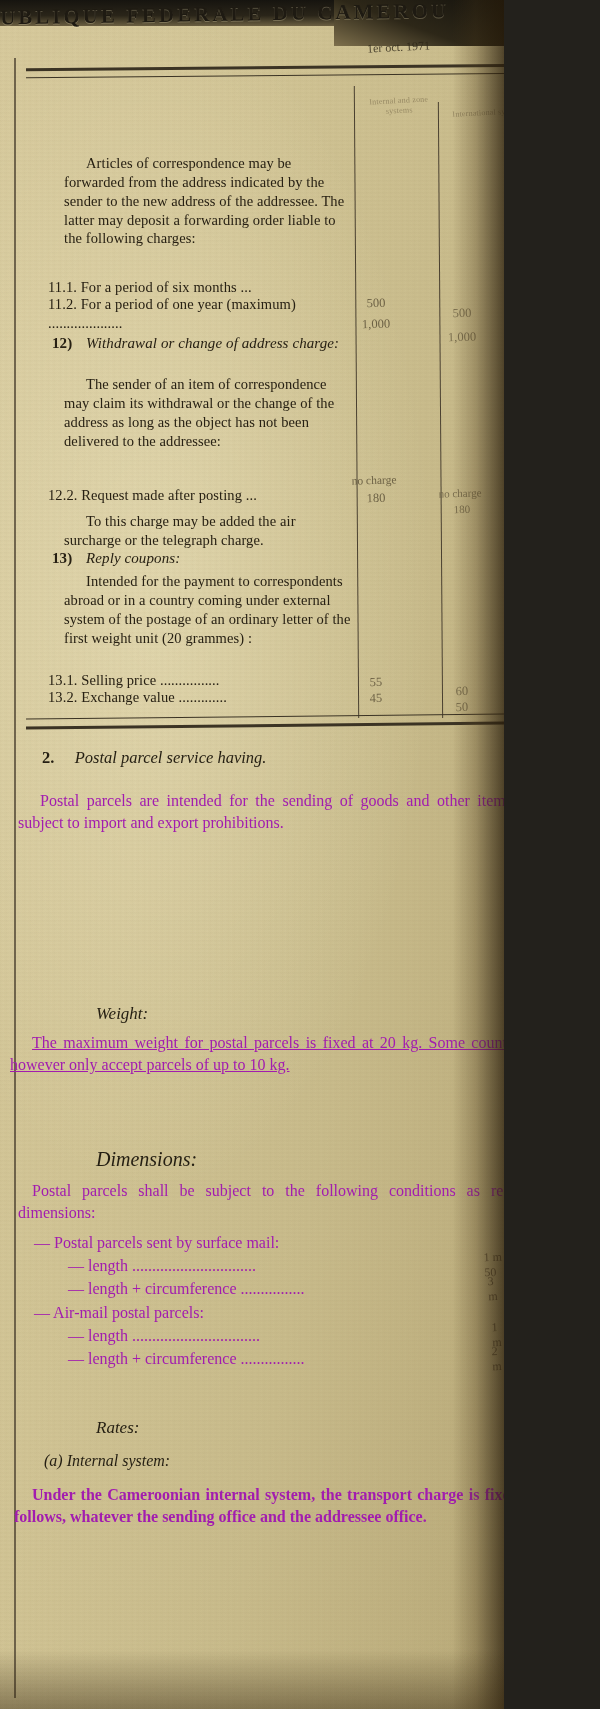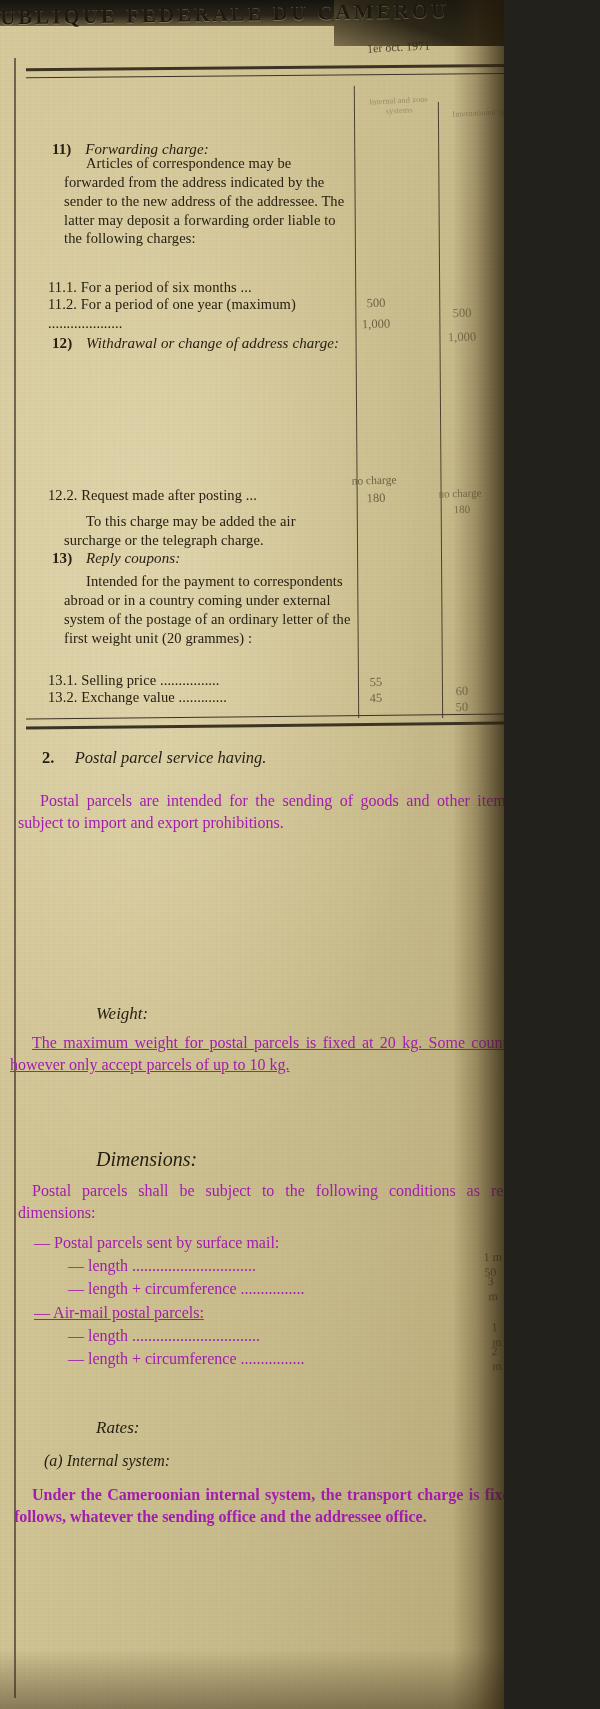"11) Forwarding charge:" div.blk { html: <div> <span>11)</span> <span></span> <span>Forwarding charge:</span> </div> -> none }
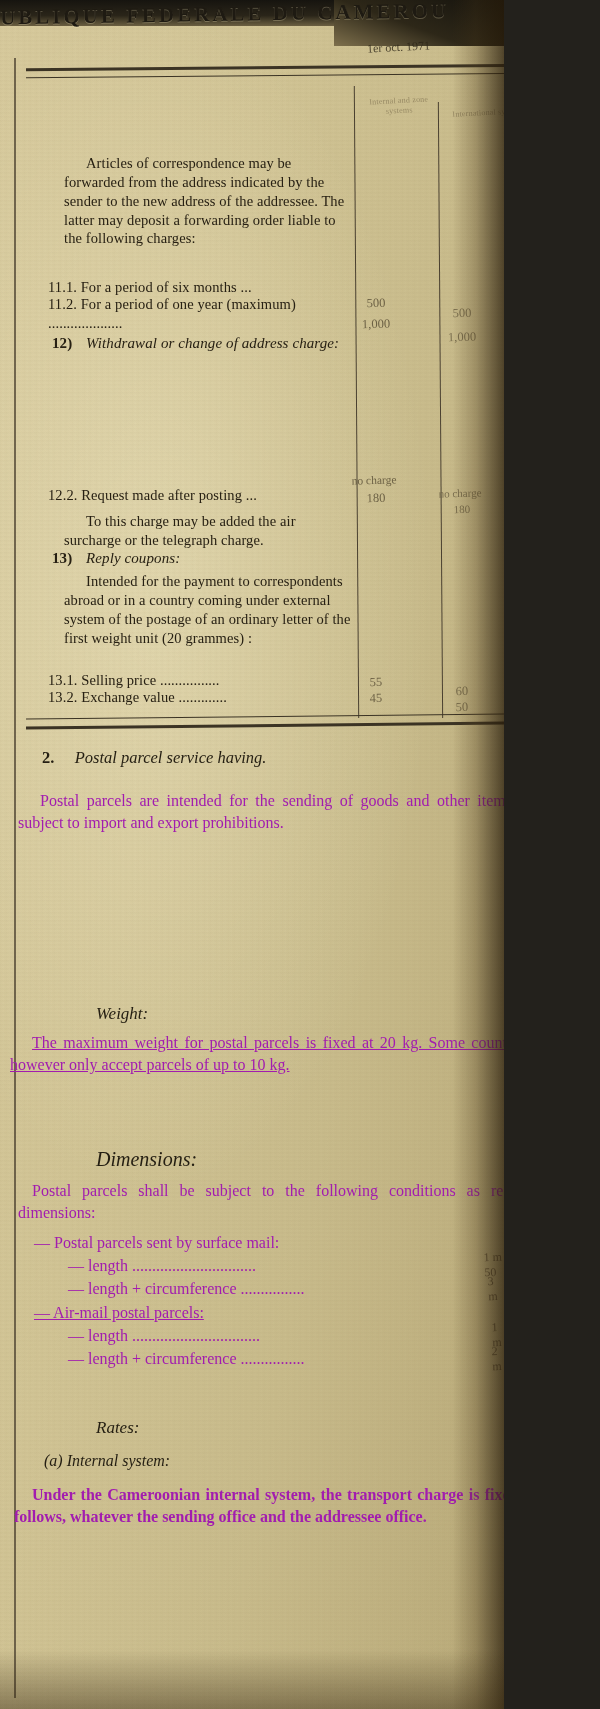"The sender of an item" div.blk { html: none -> <div>The sender of an item of correspondence may claim its withdrawal or the change of the address as long as the object has not been delivered to the addressee:</div> }
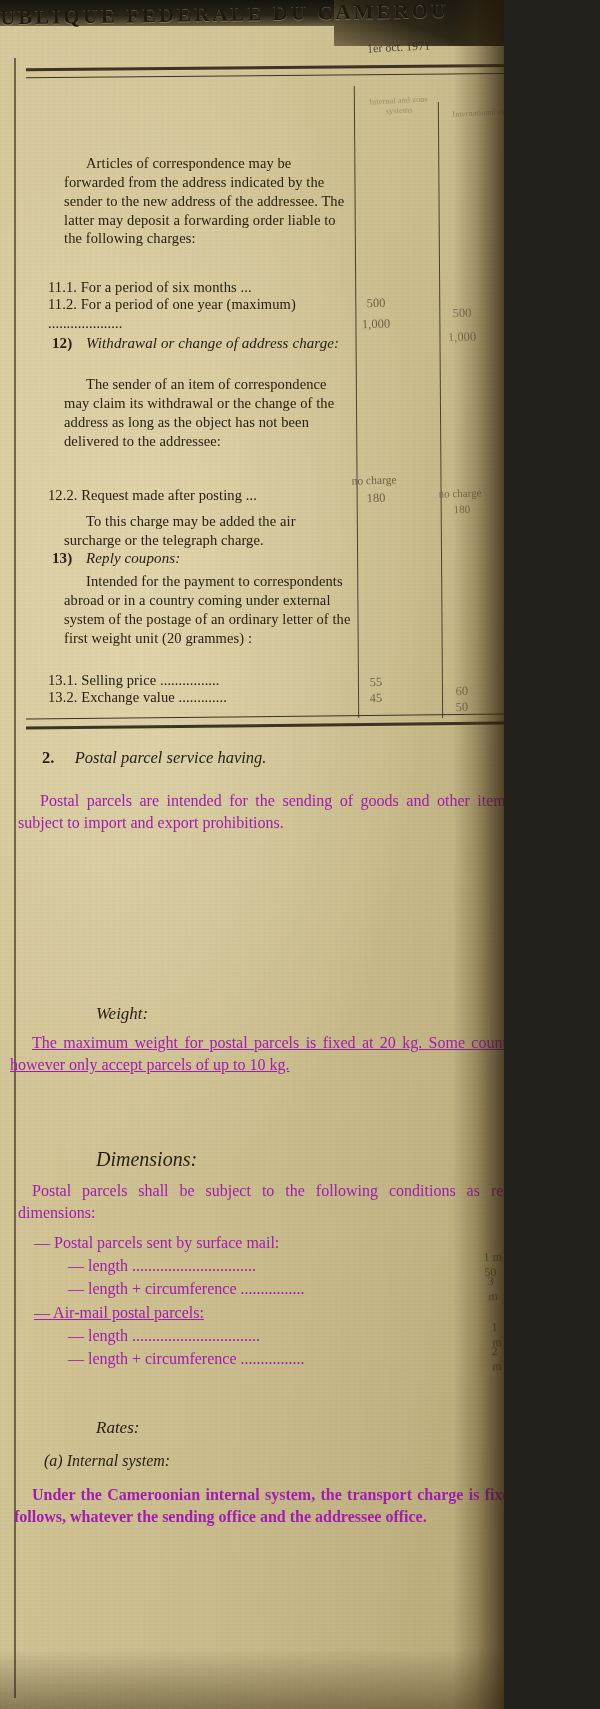"— Air-mail postal parcels:" div.body { text-decoration: underline -> none }
